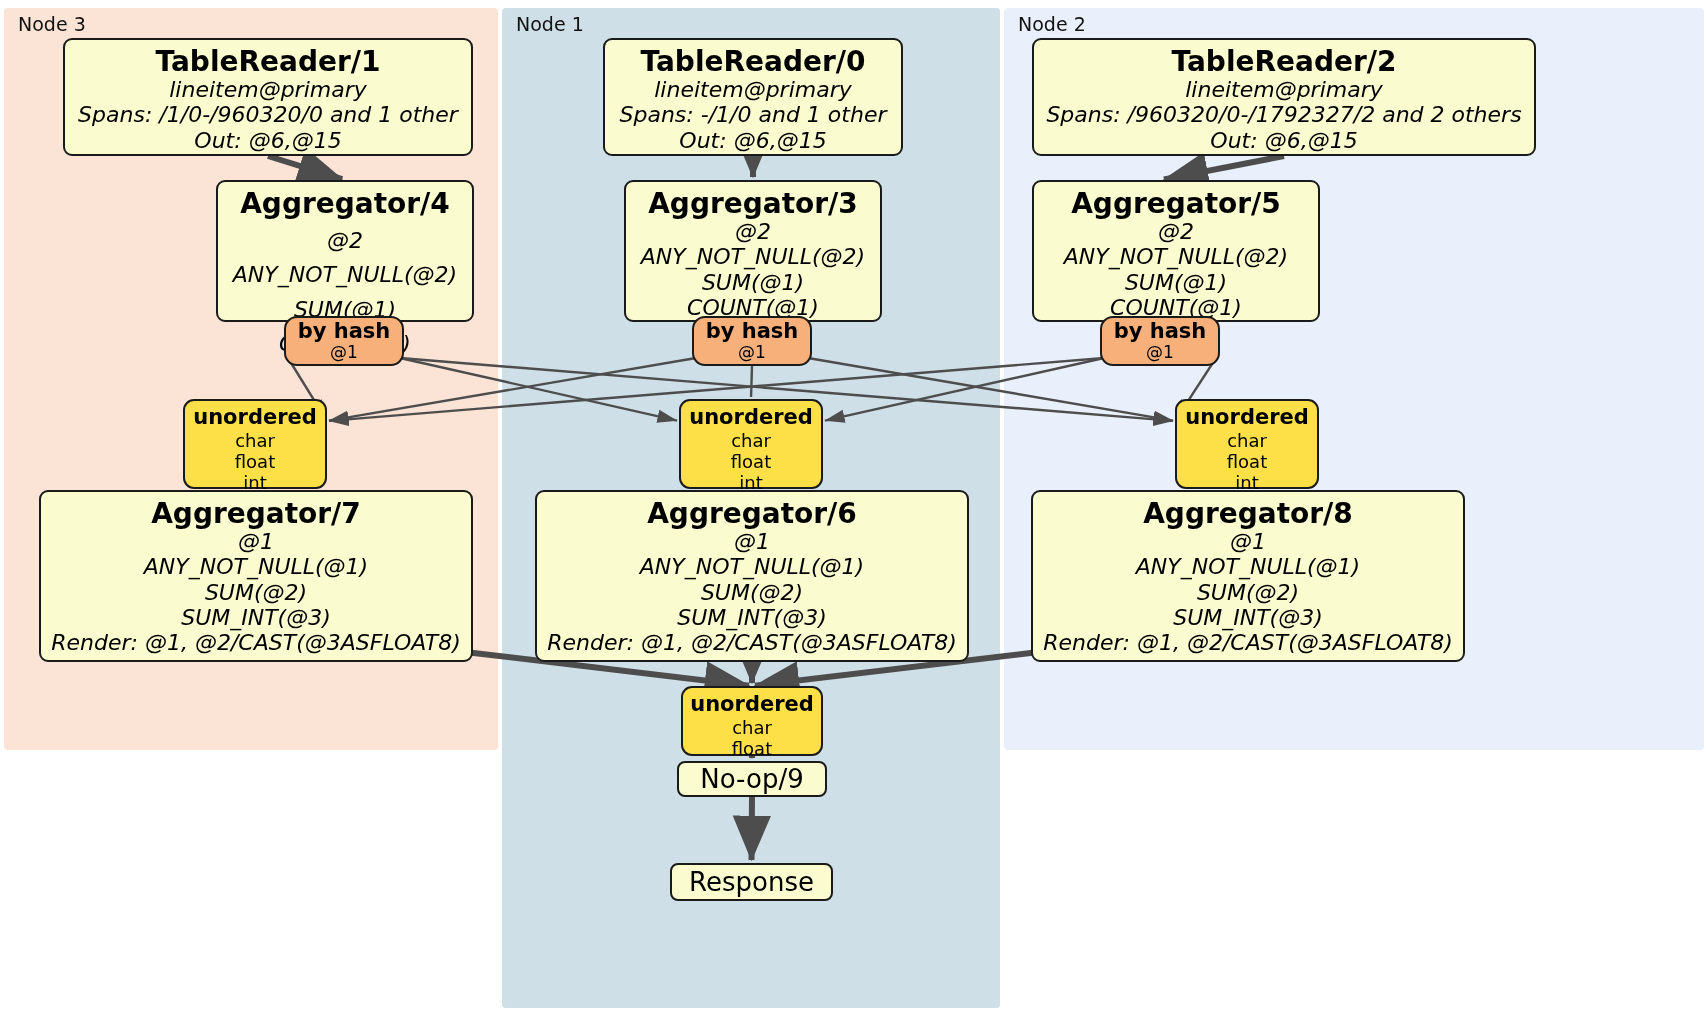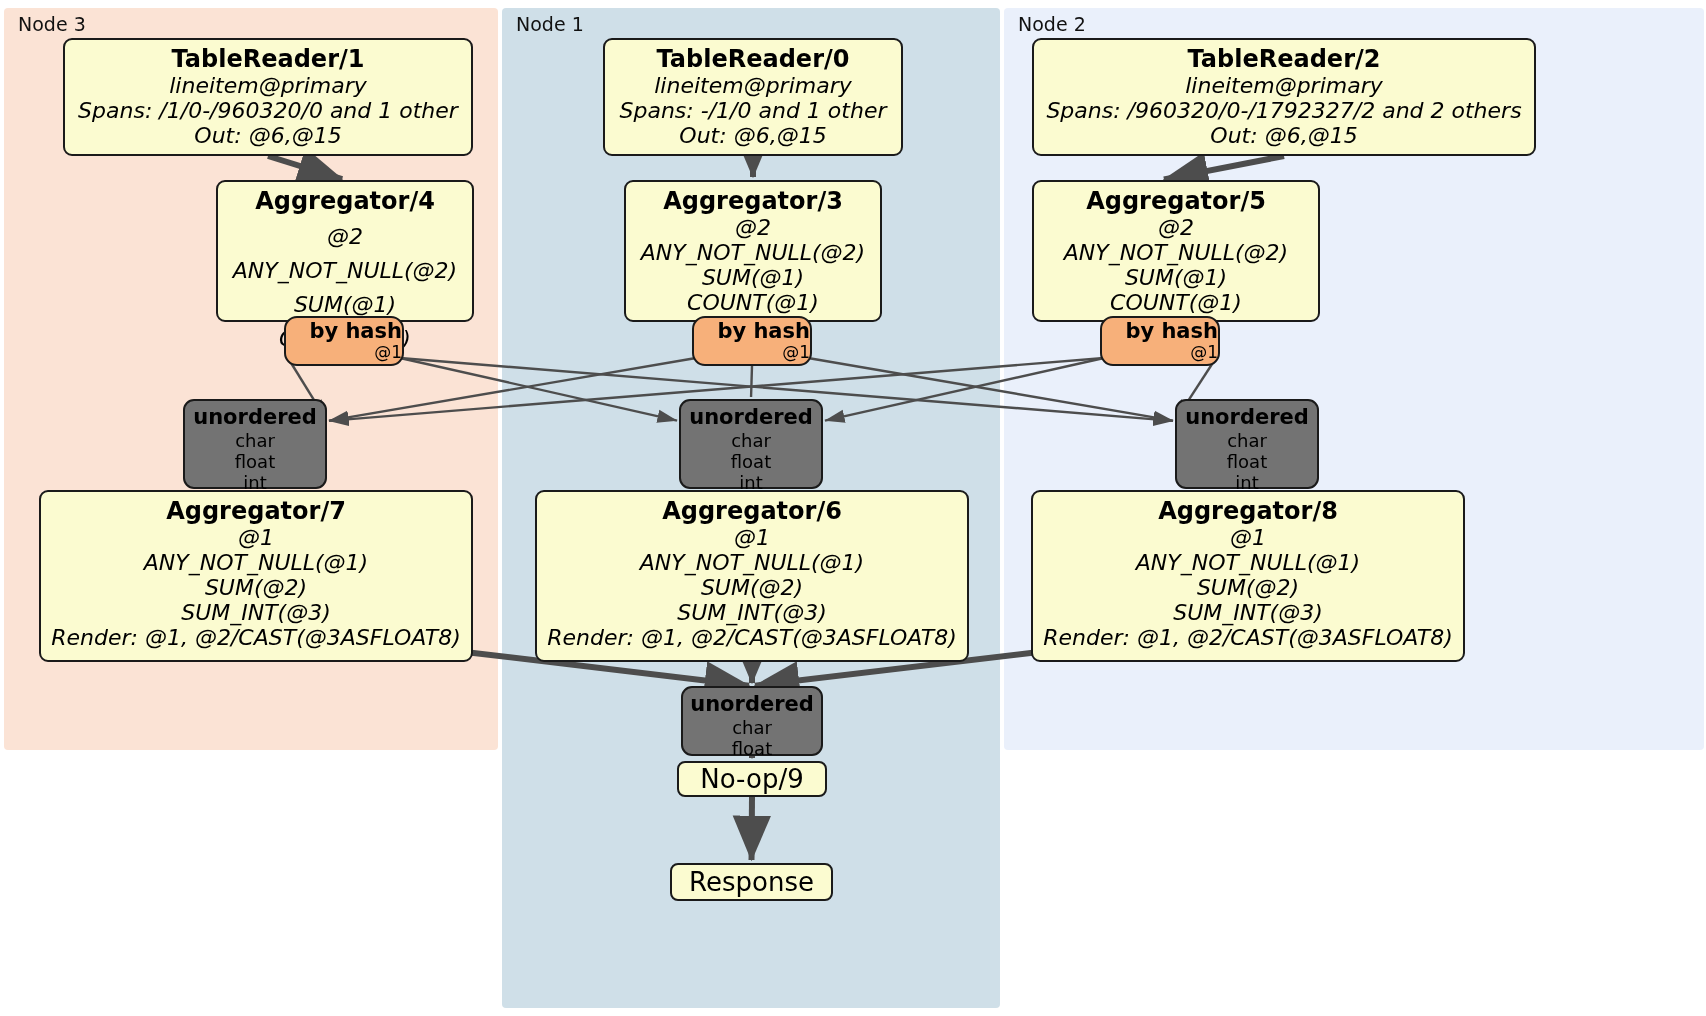"TableReader/1" .proc .ttl { font-size: 24px -> 28px }
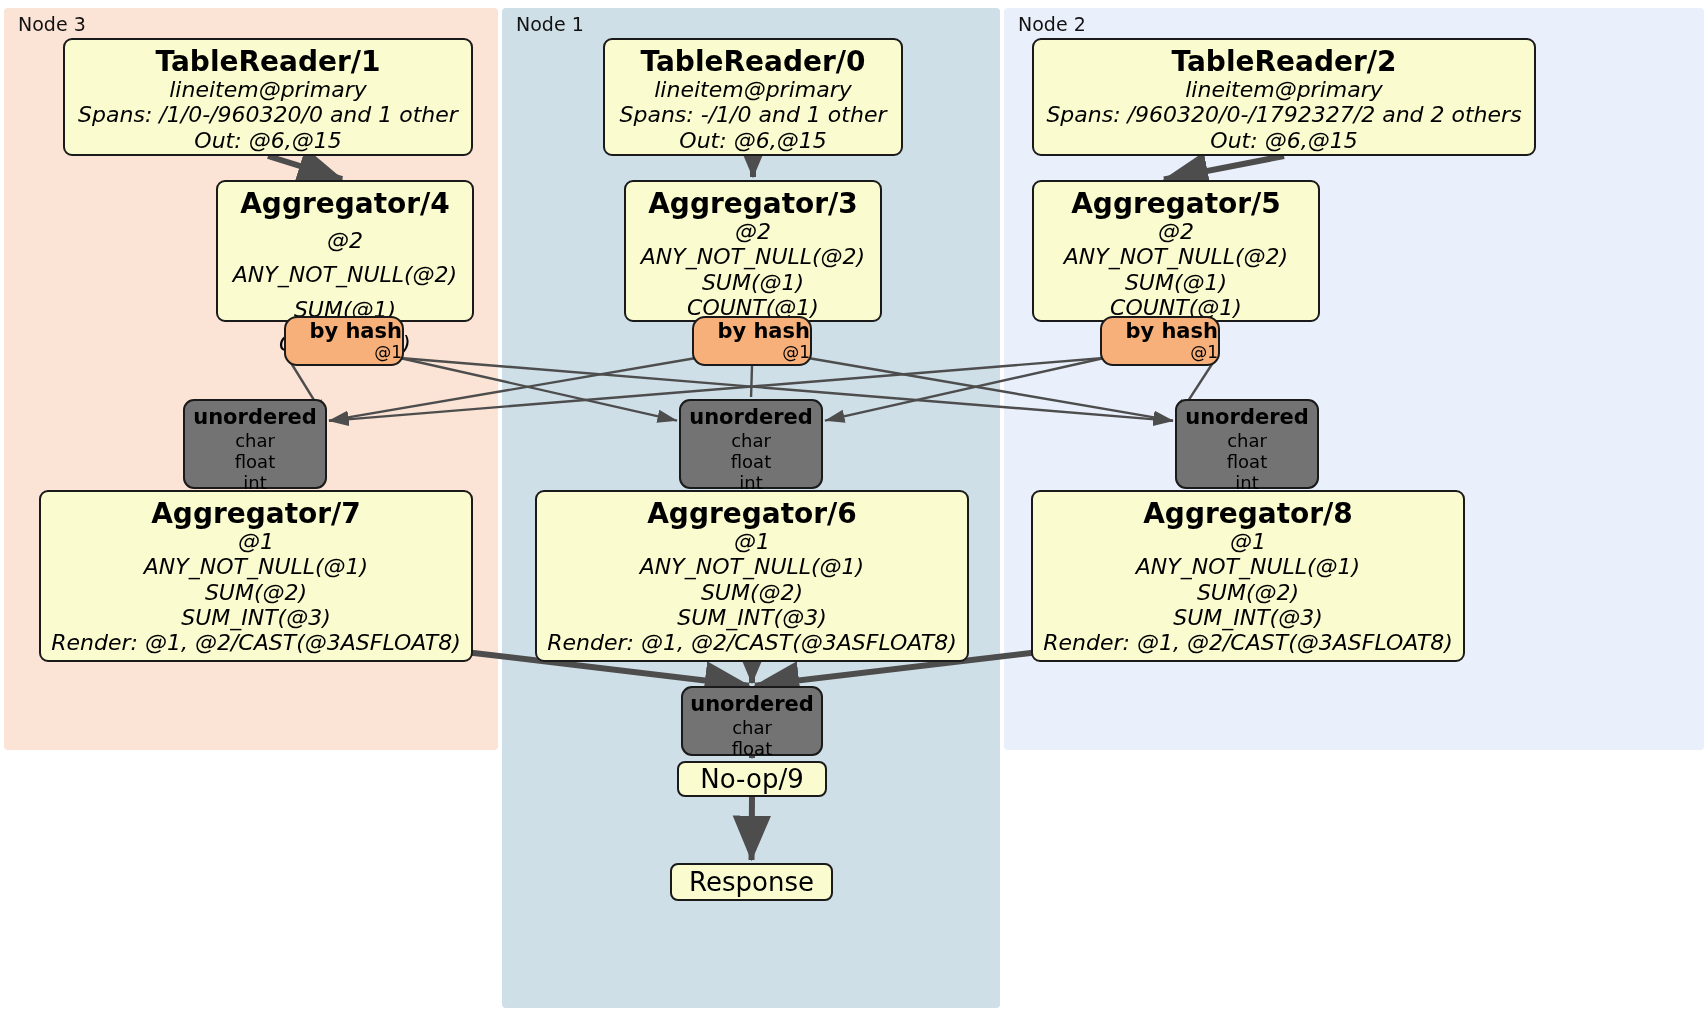"by hash" .router { align-items: flex-end -> center }
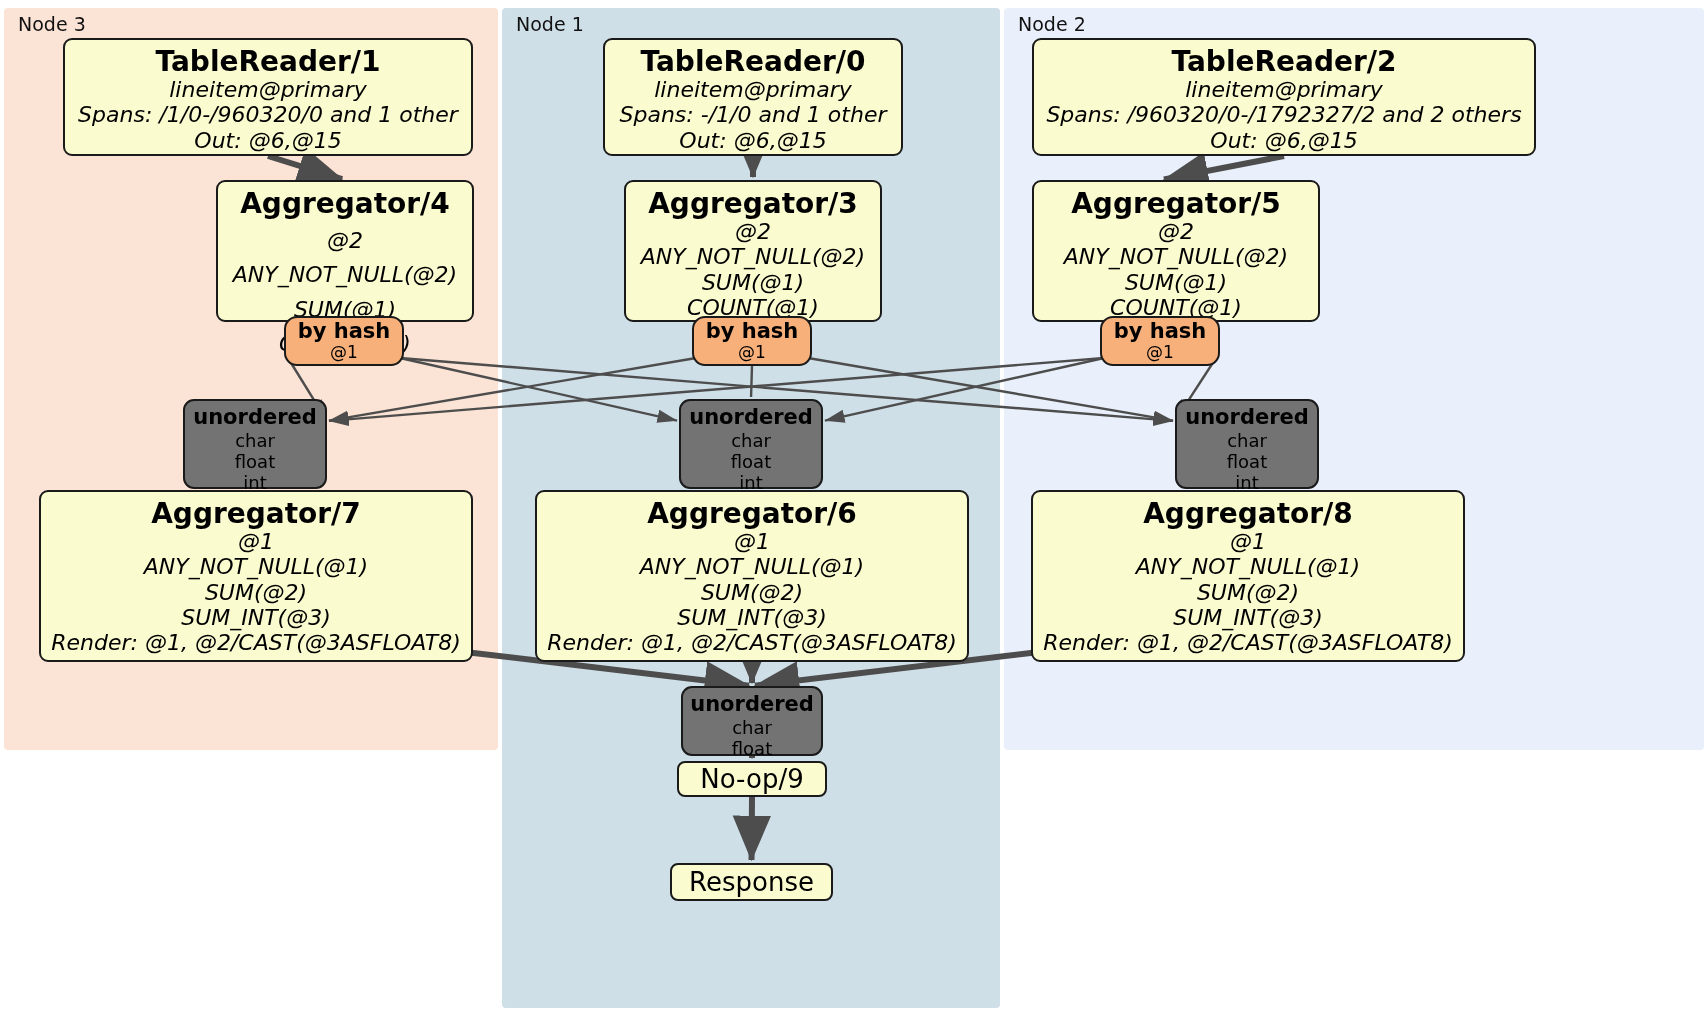"unordered" .sync { background: #737373 -> #fde047 }
